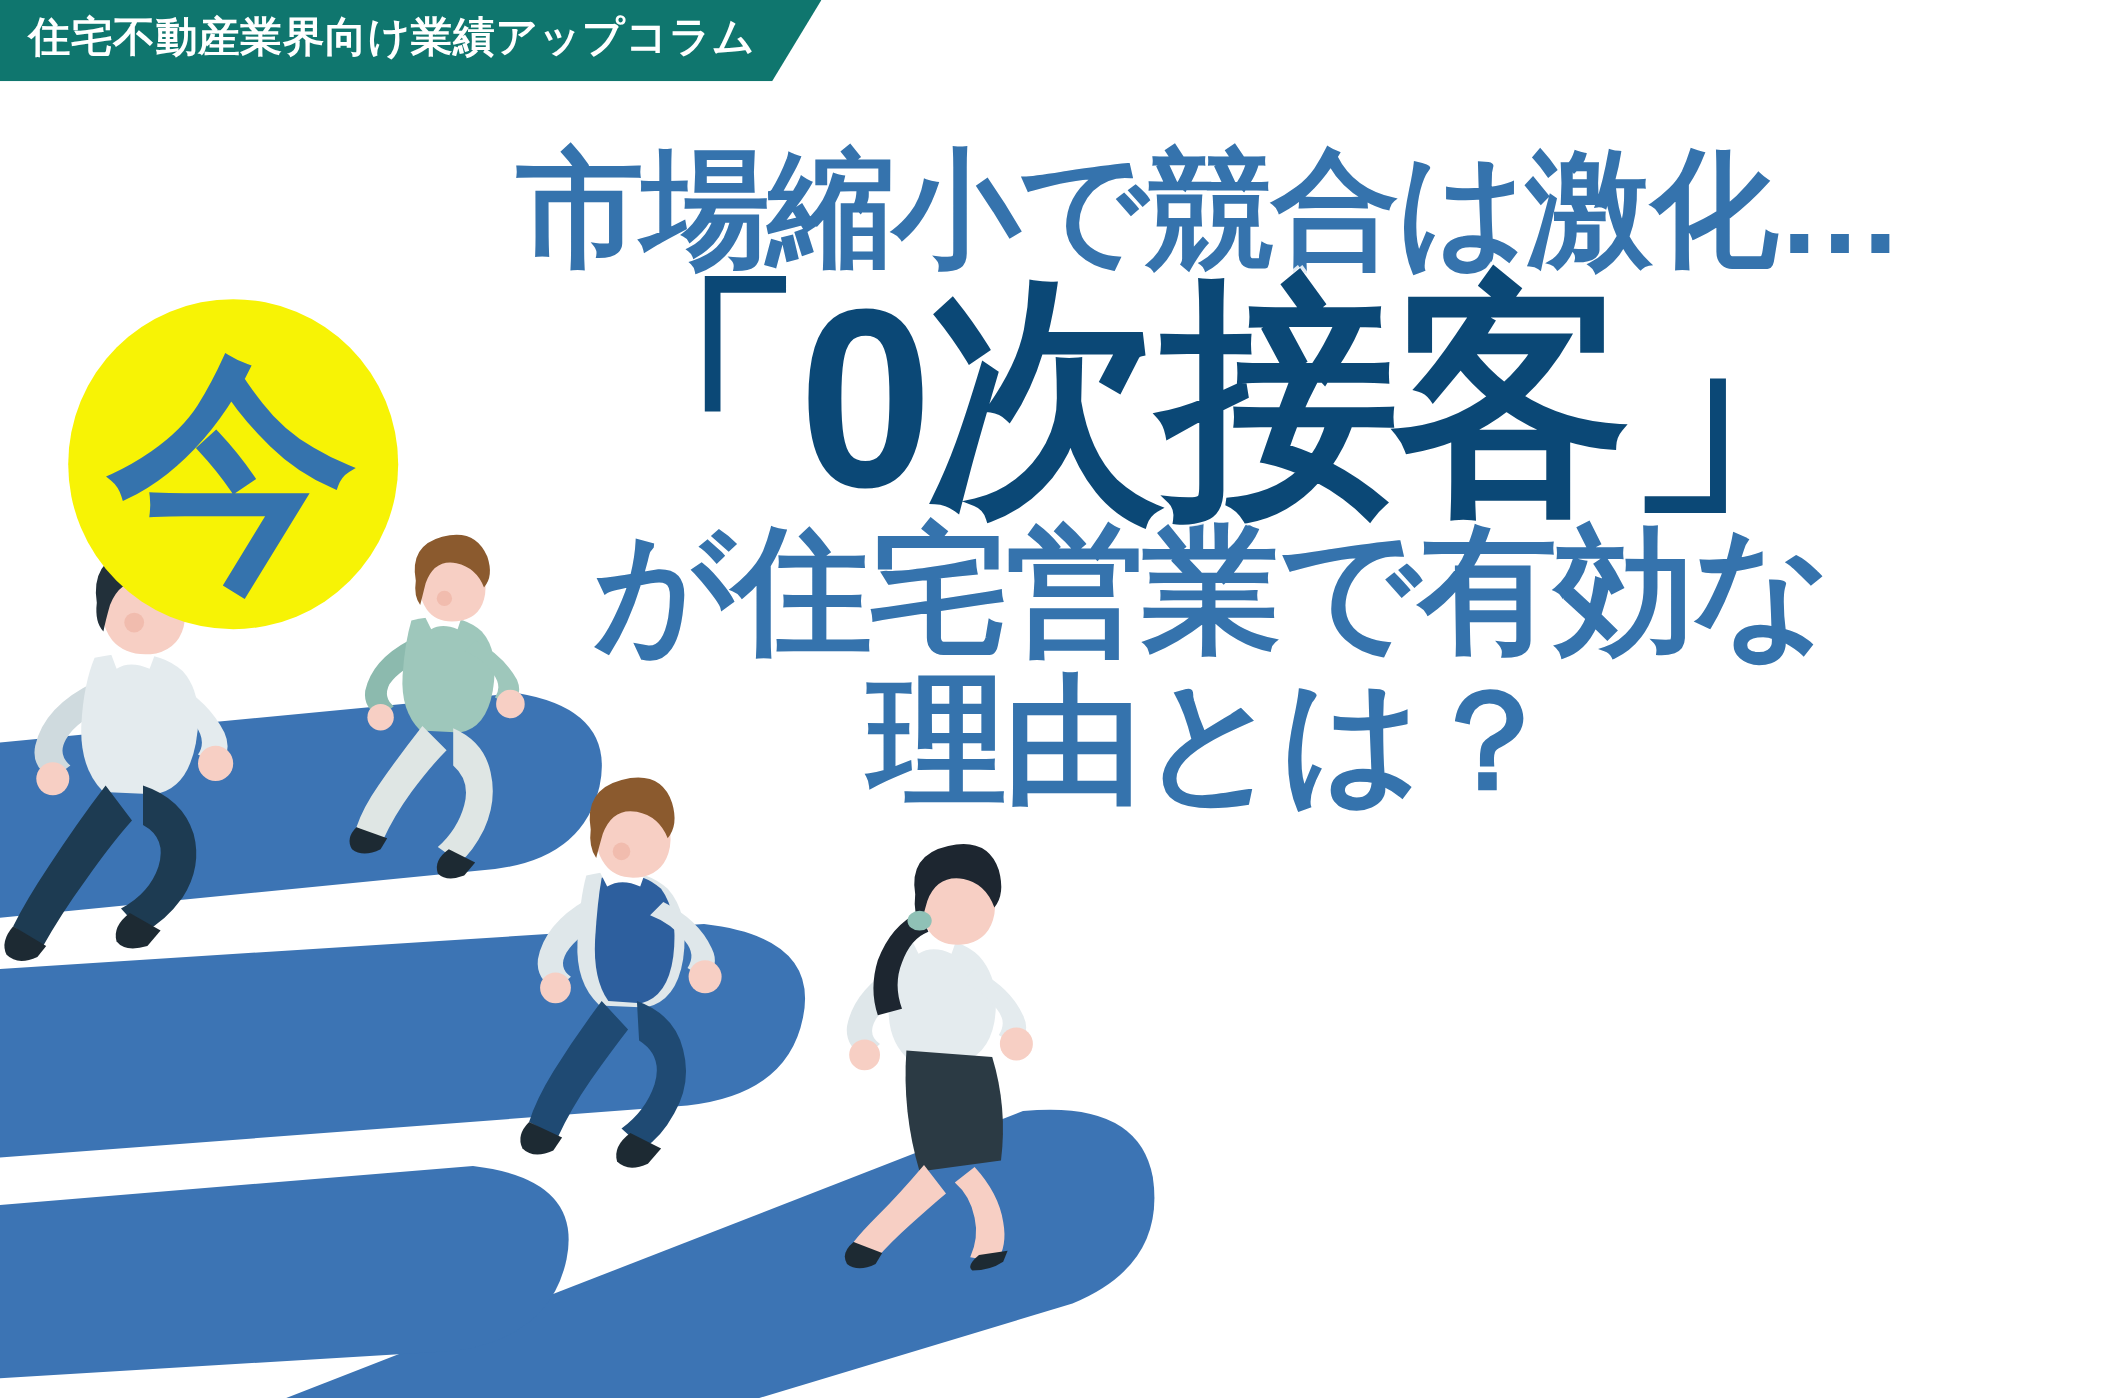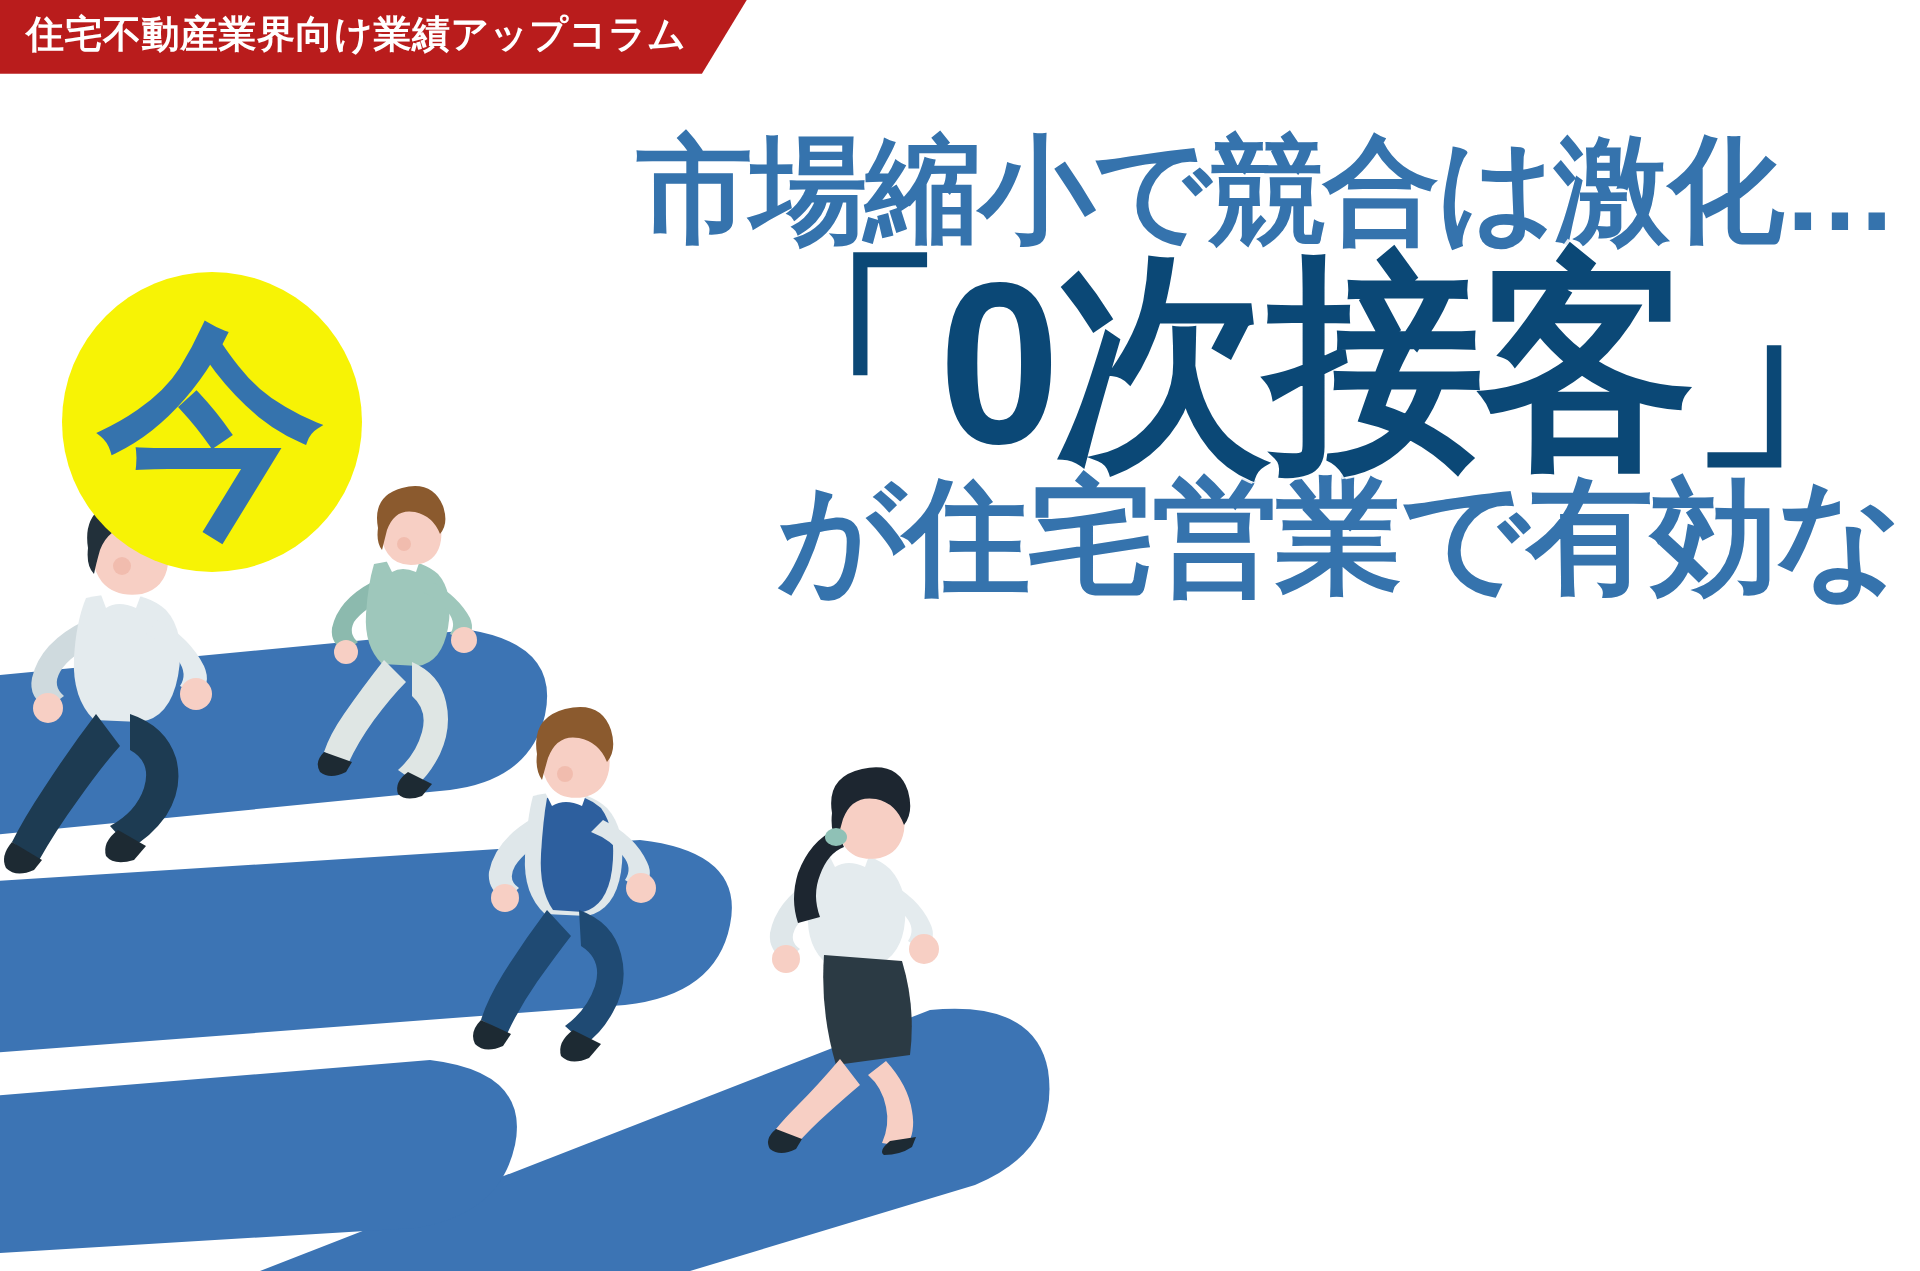"住宅不動産業界向け業績アップコラム" .ribbon { background: #b91c1c -> #0f766e }
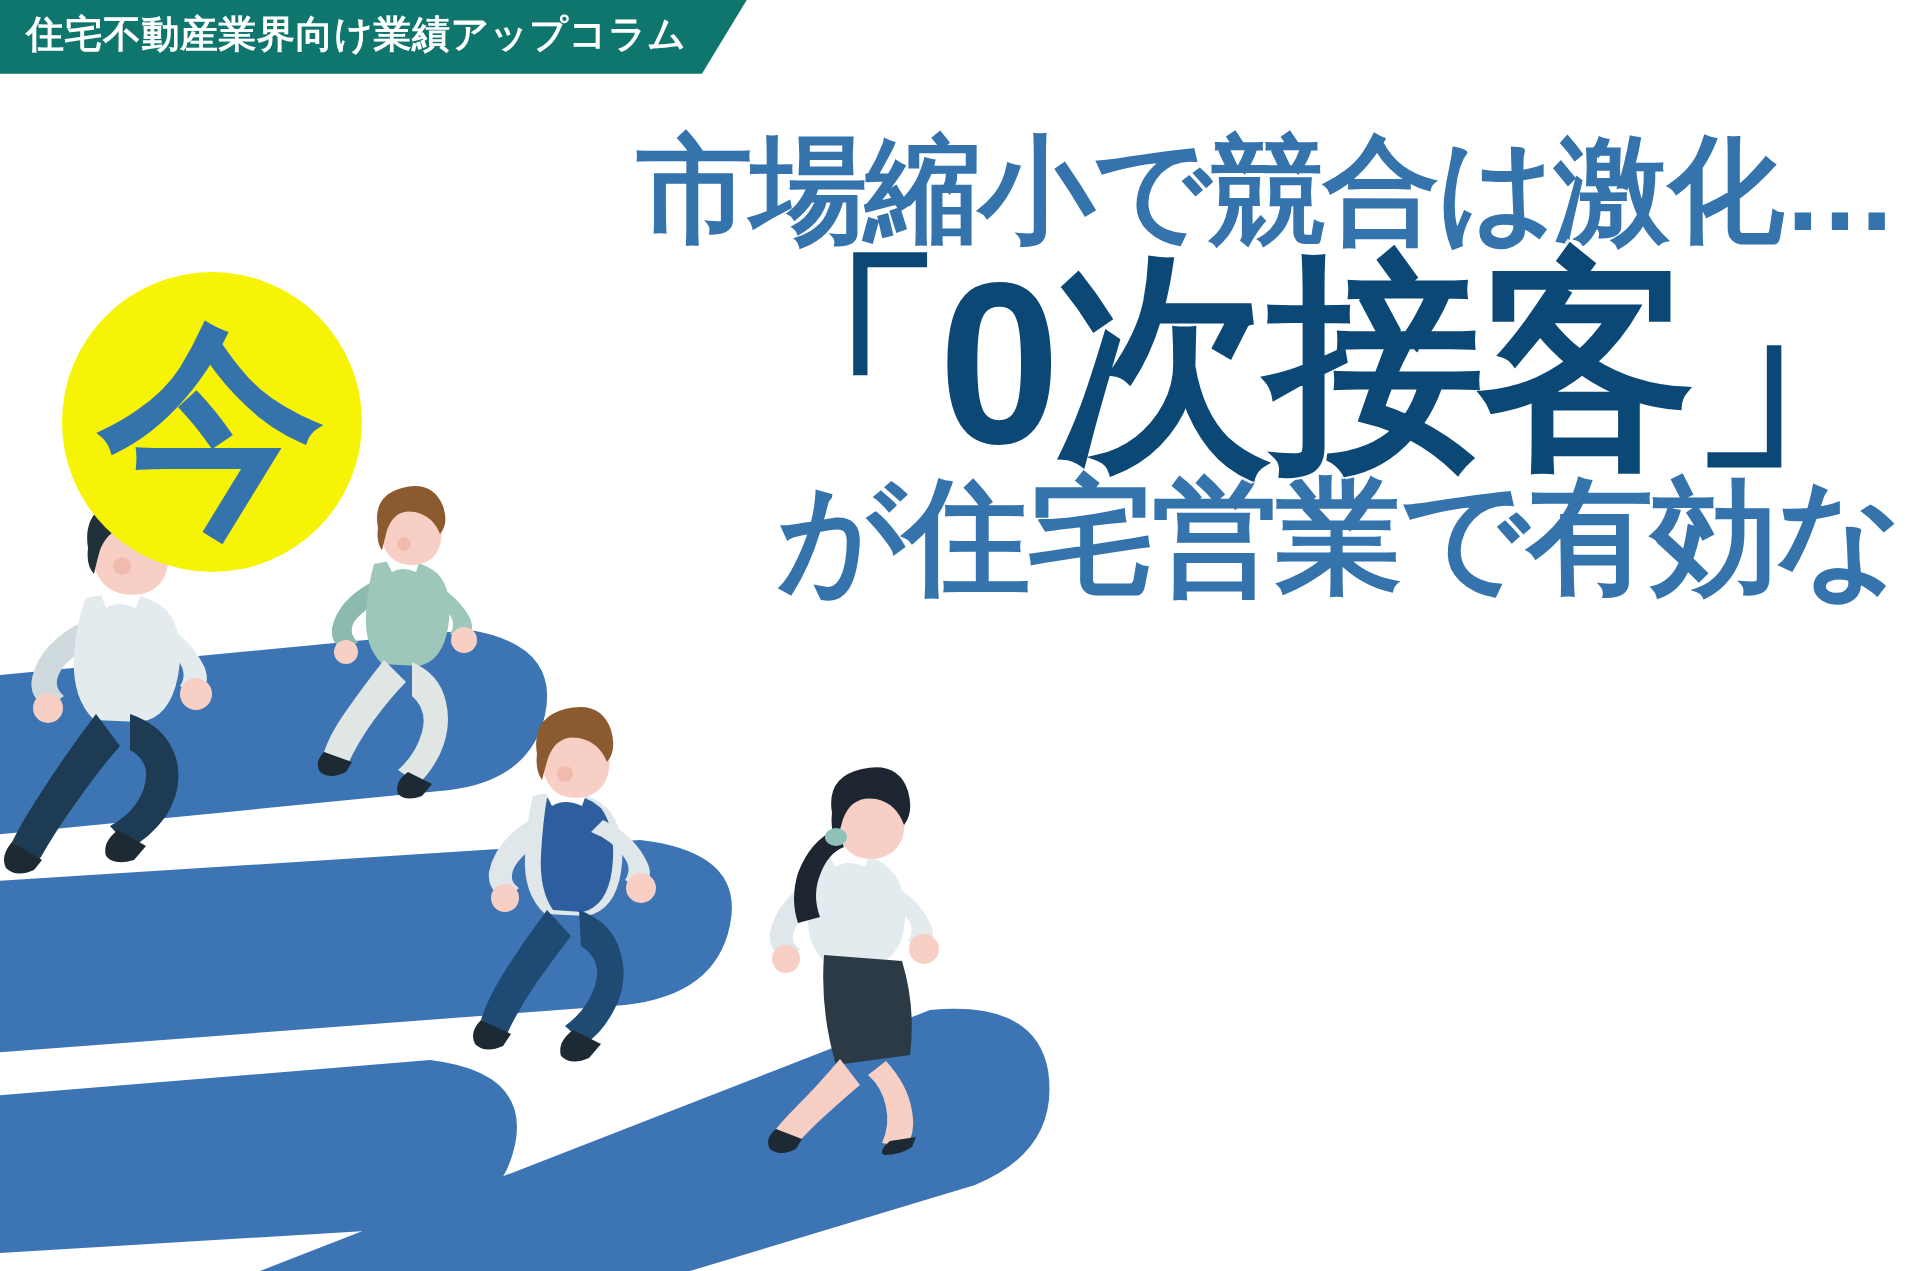"市場縮小で競合は激化…" .title-wrap { text-align: right -> center }
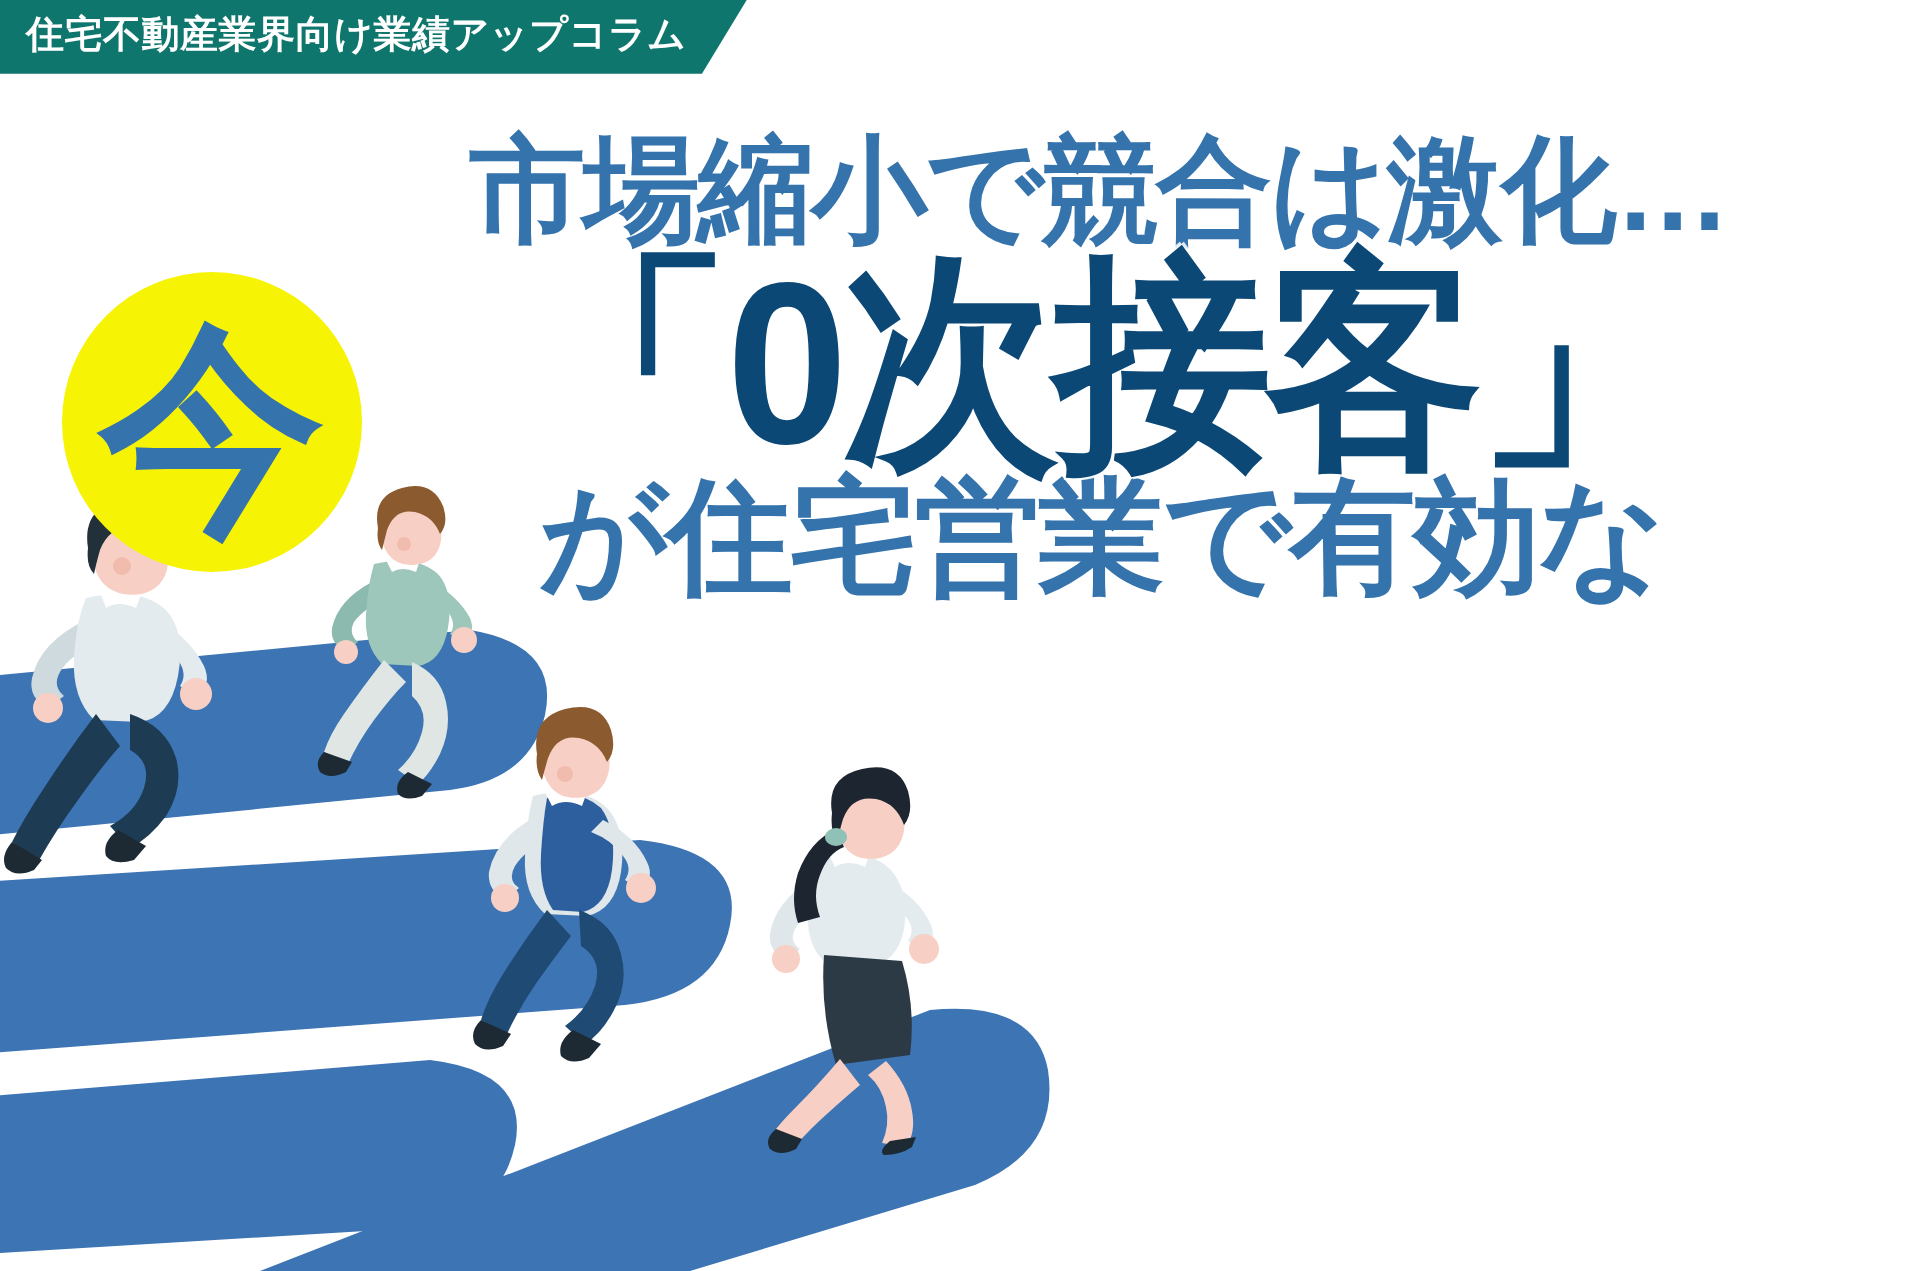"理由とは？" p.line { html: none -> <p>理由とは？</p> }
